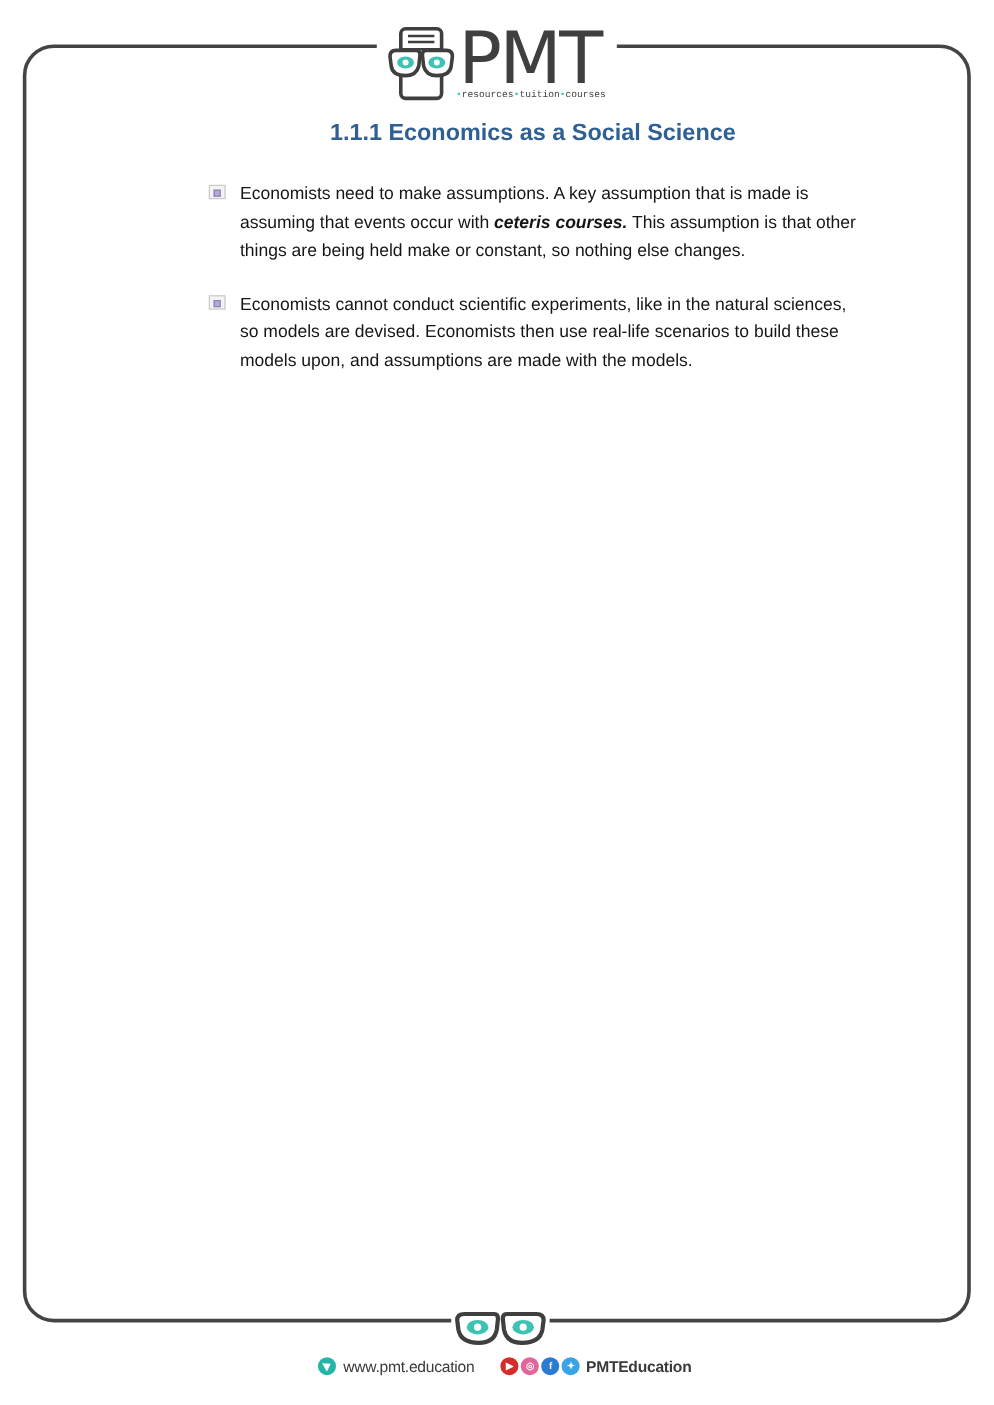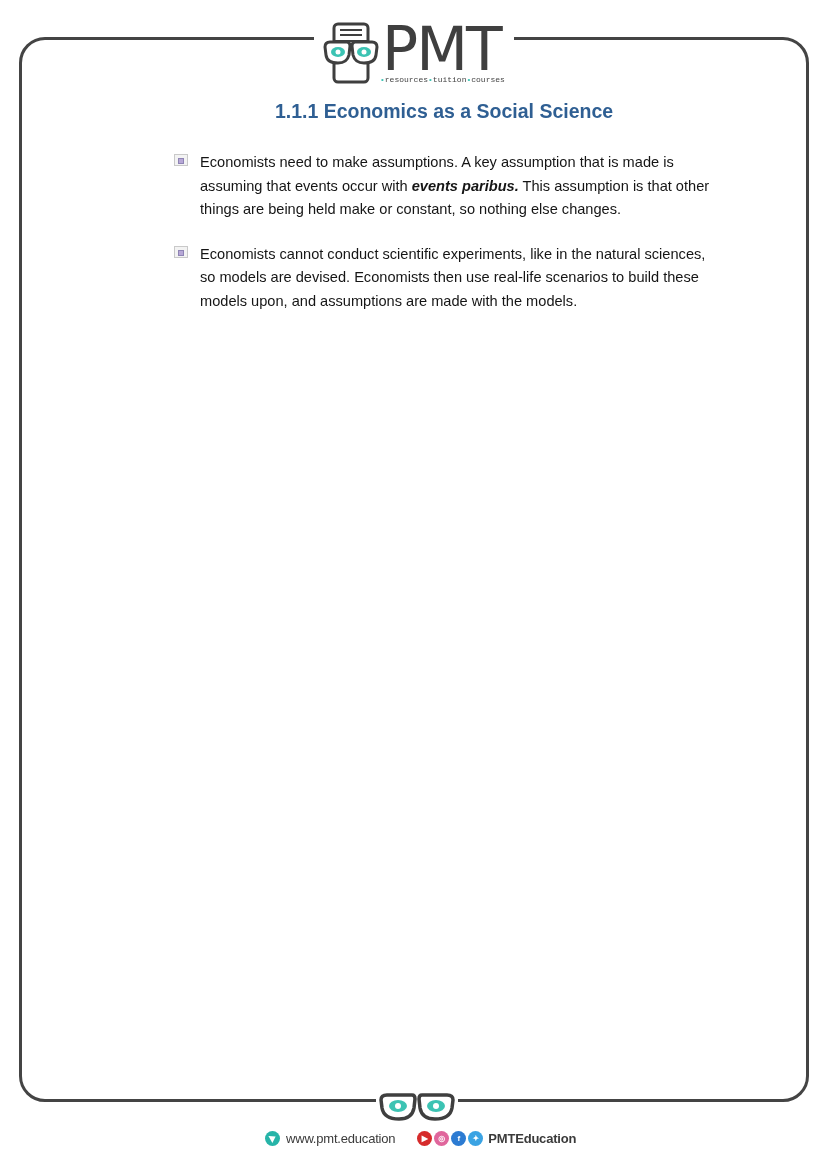"events paribus." span.em { text: events paribus -> ceteris courses }
